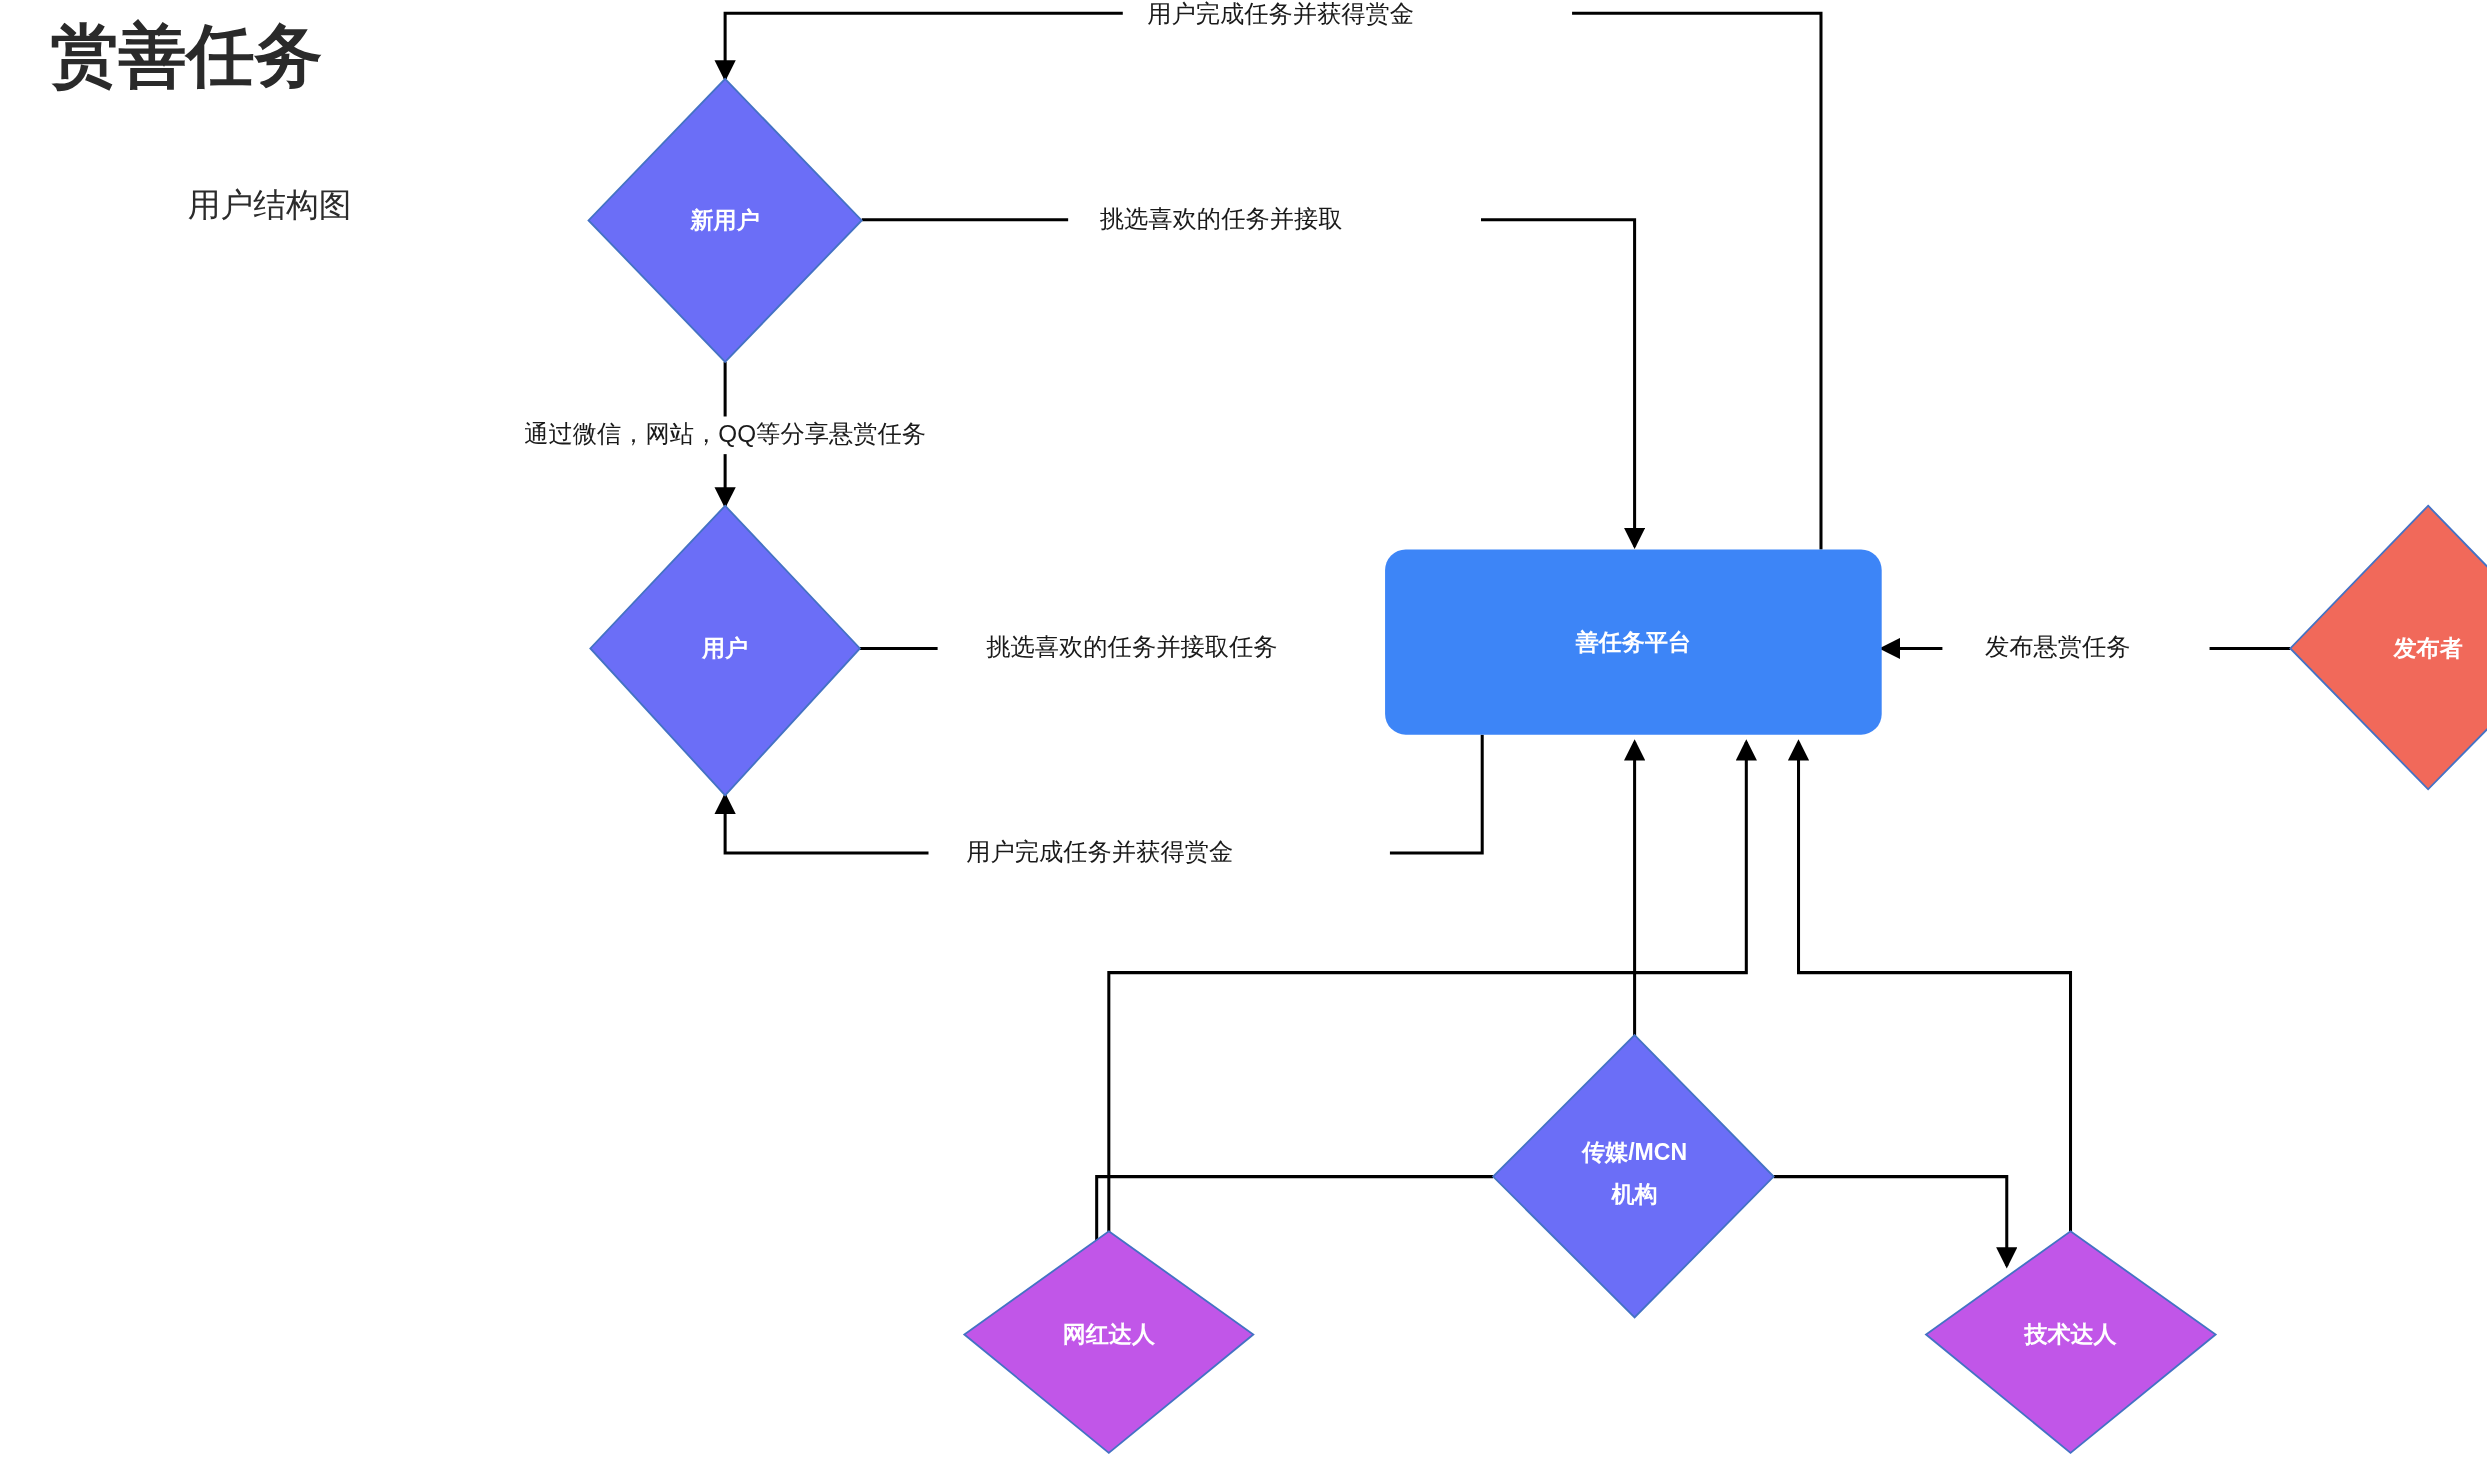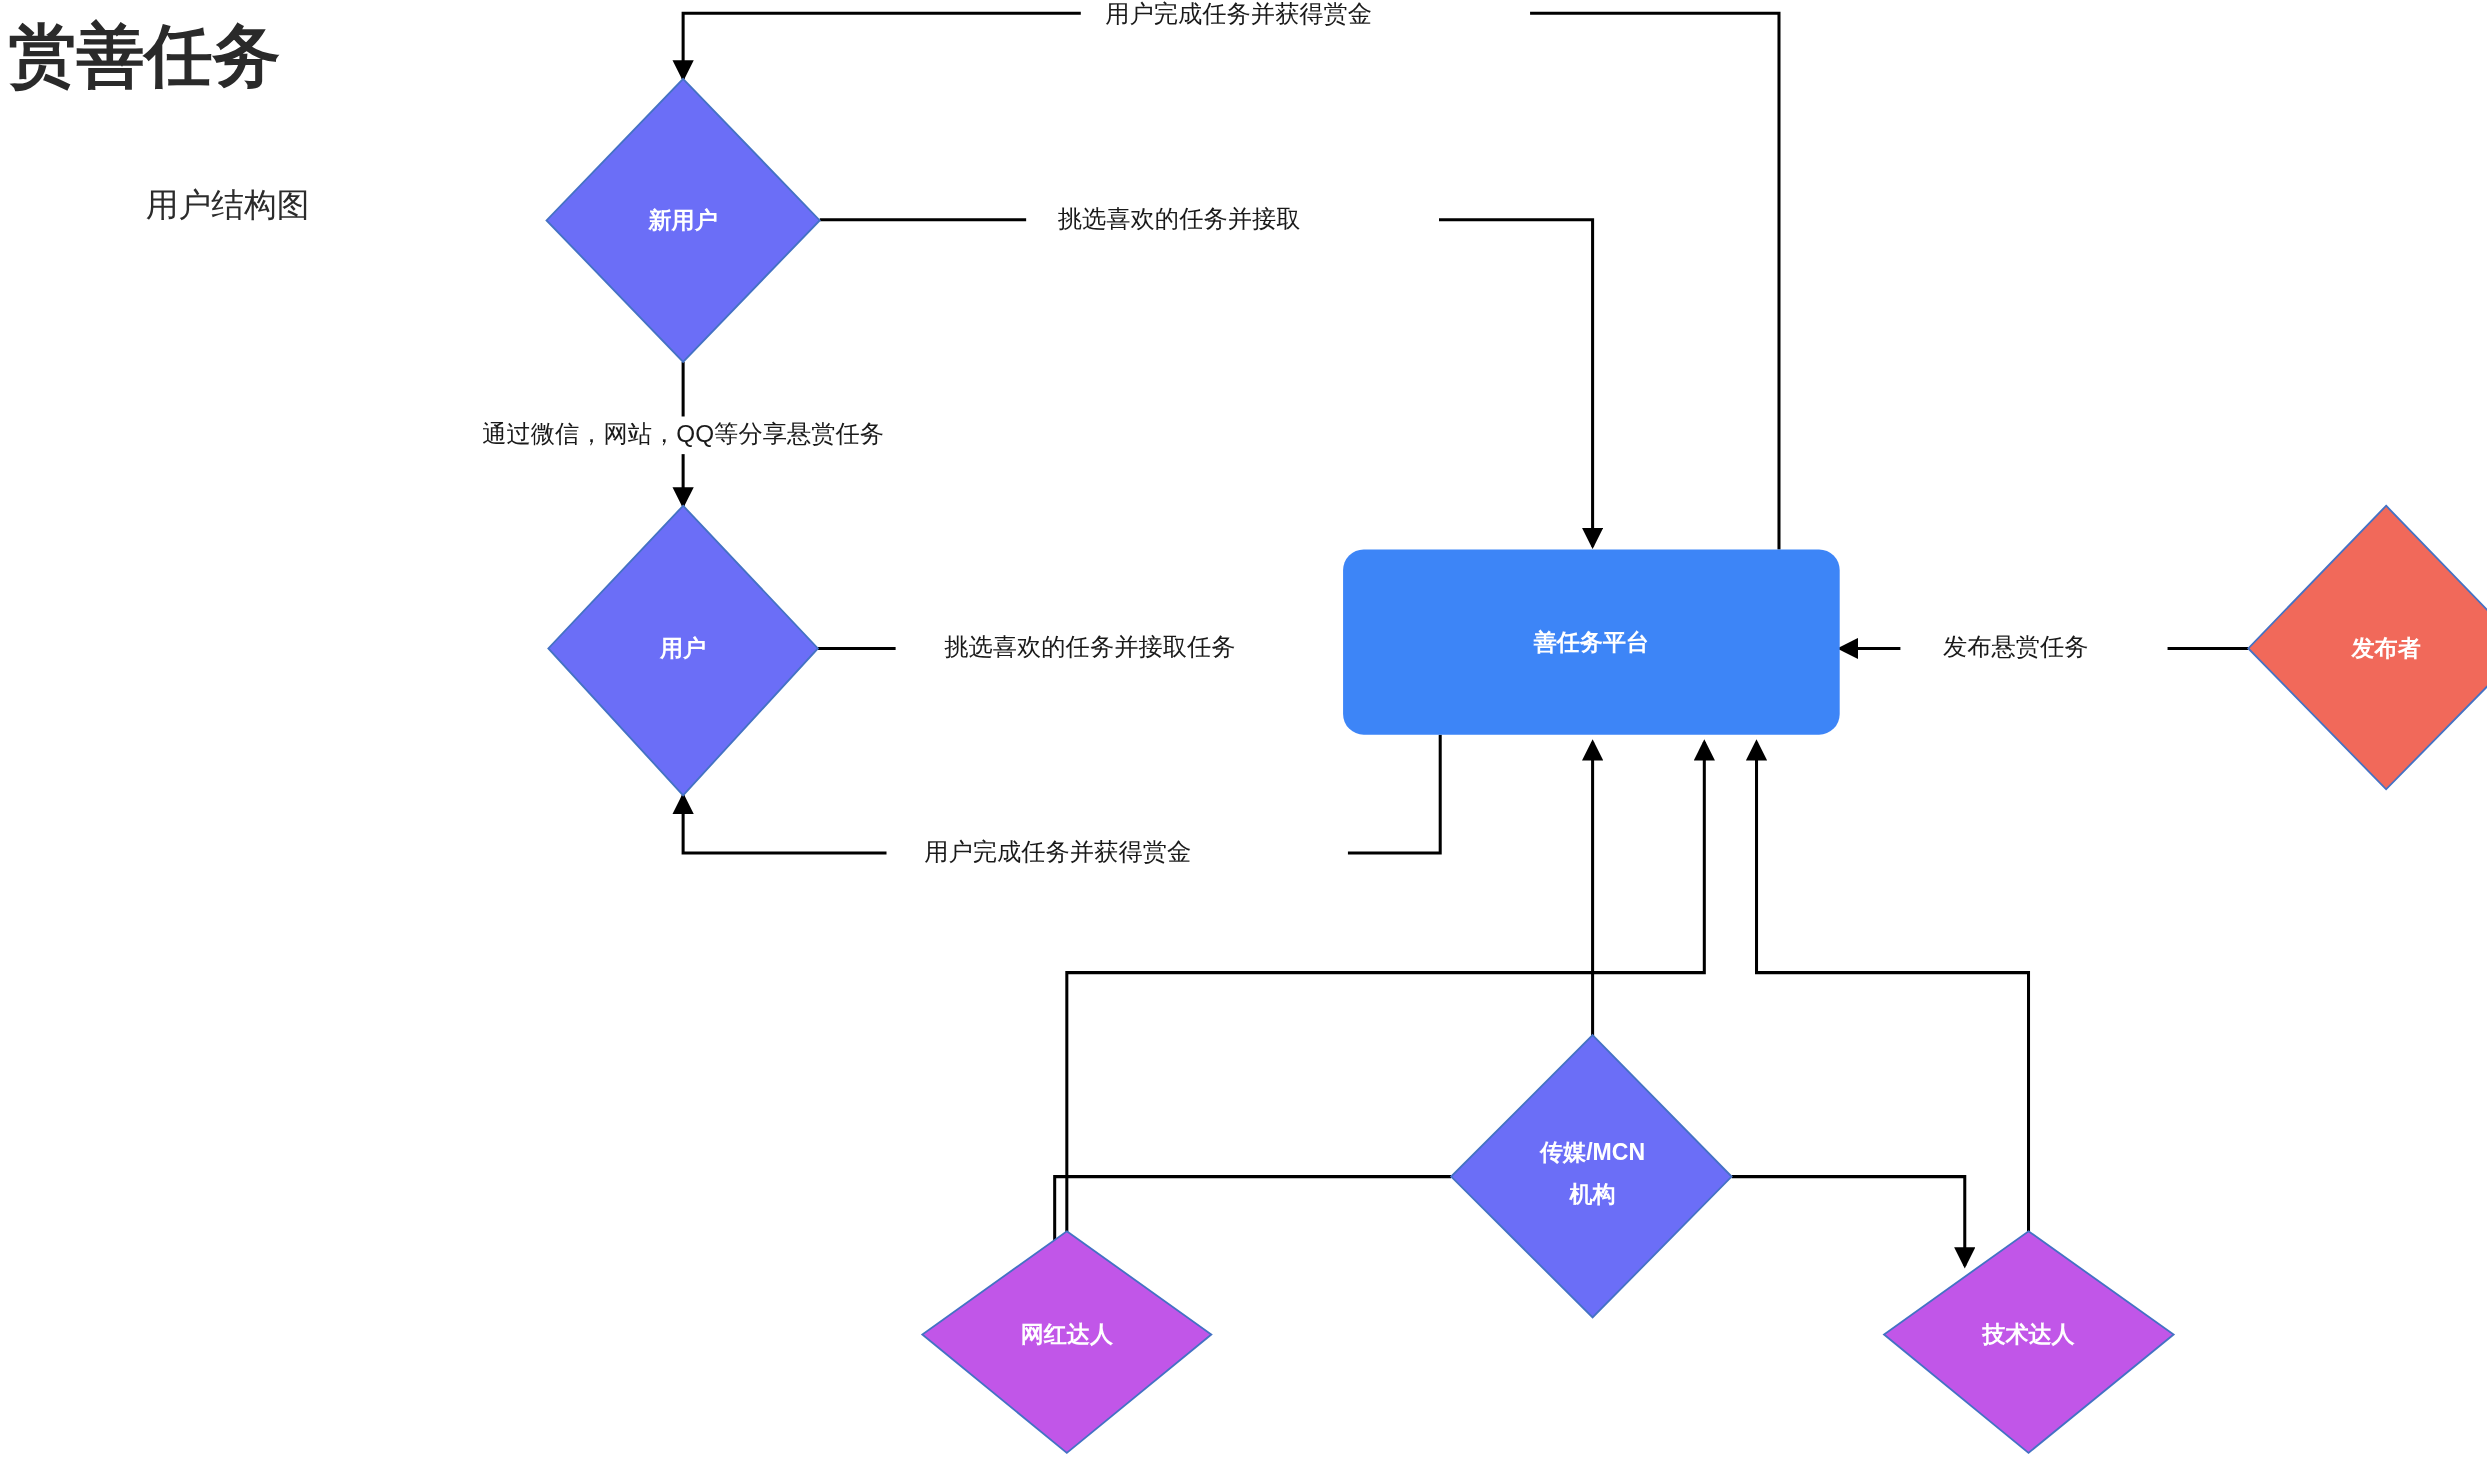"赏善任务" #diagram-root { margin-left: none -> 42px }
